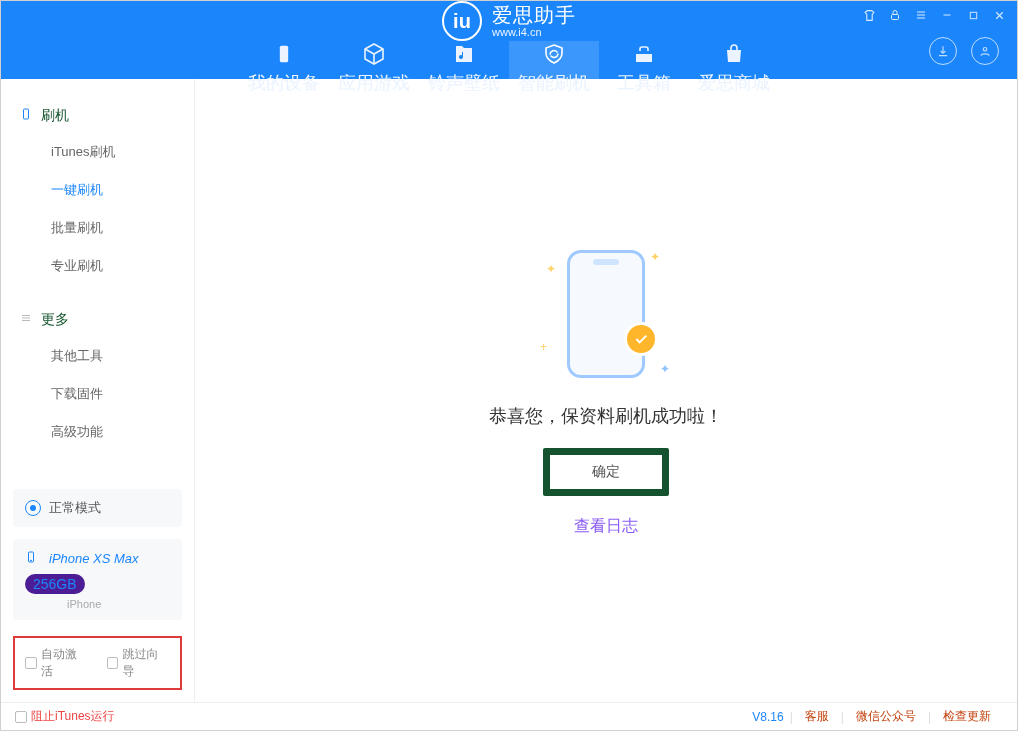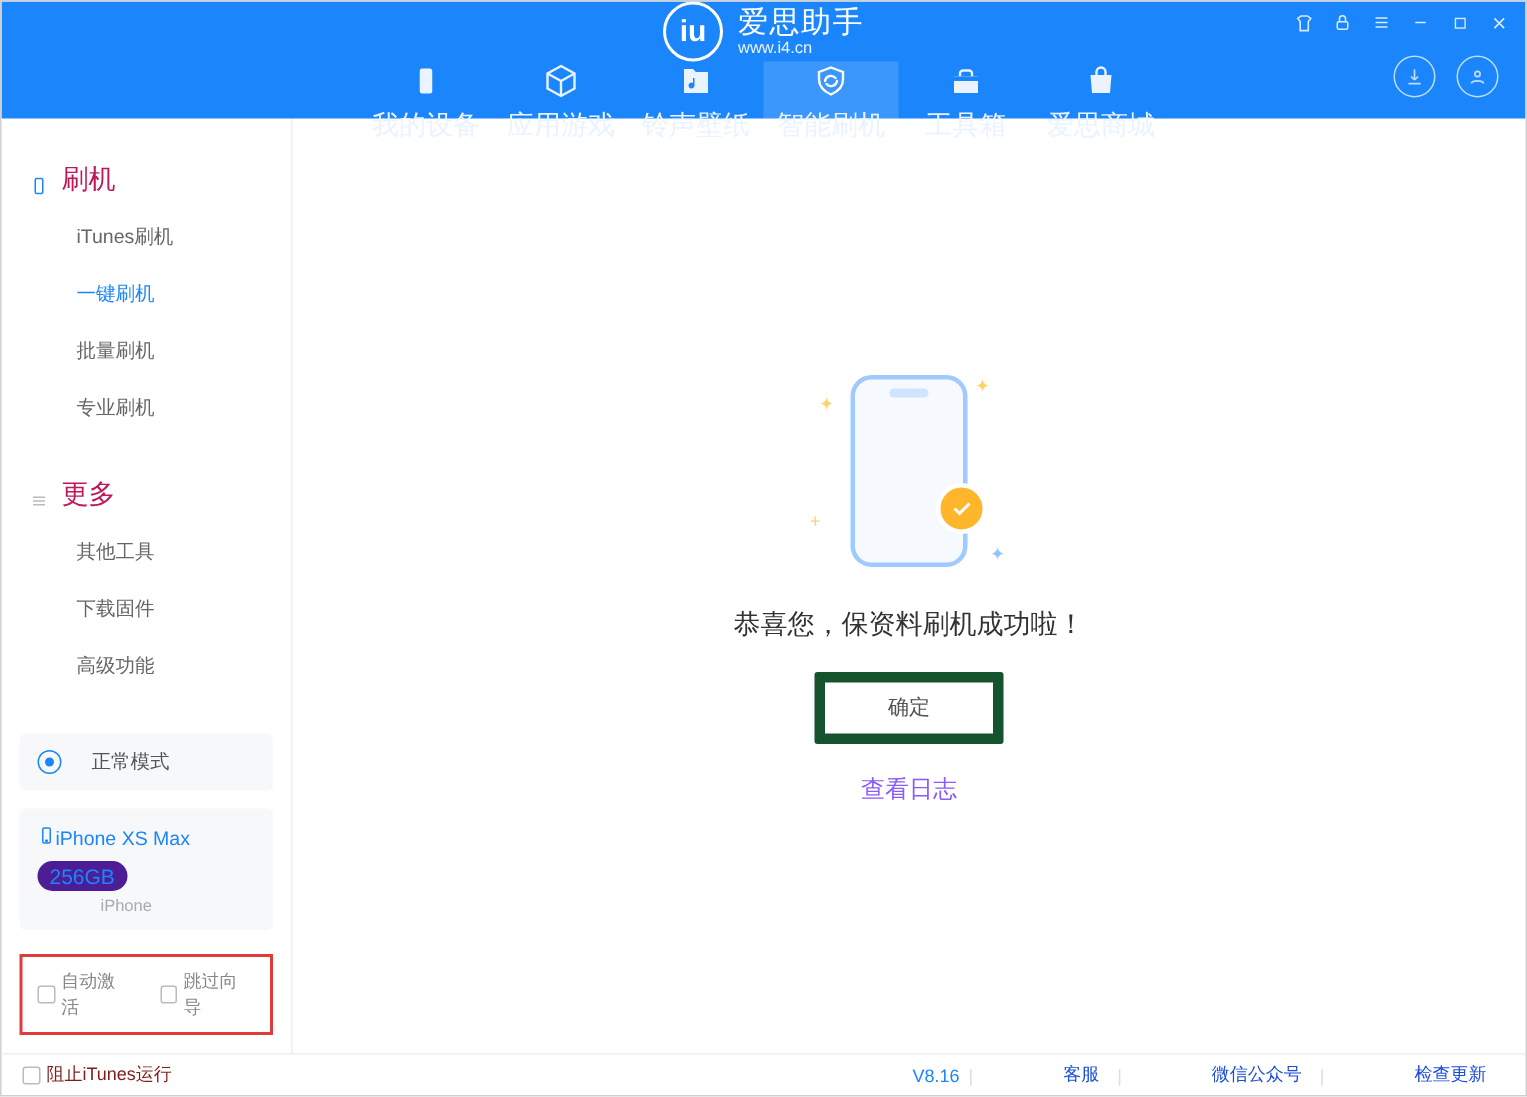"刷机" .side-group-title { align-items: flex-end -> flex-start; color: #be185d -> #14532d; font-size: 18px -> 14px }
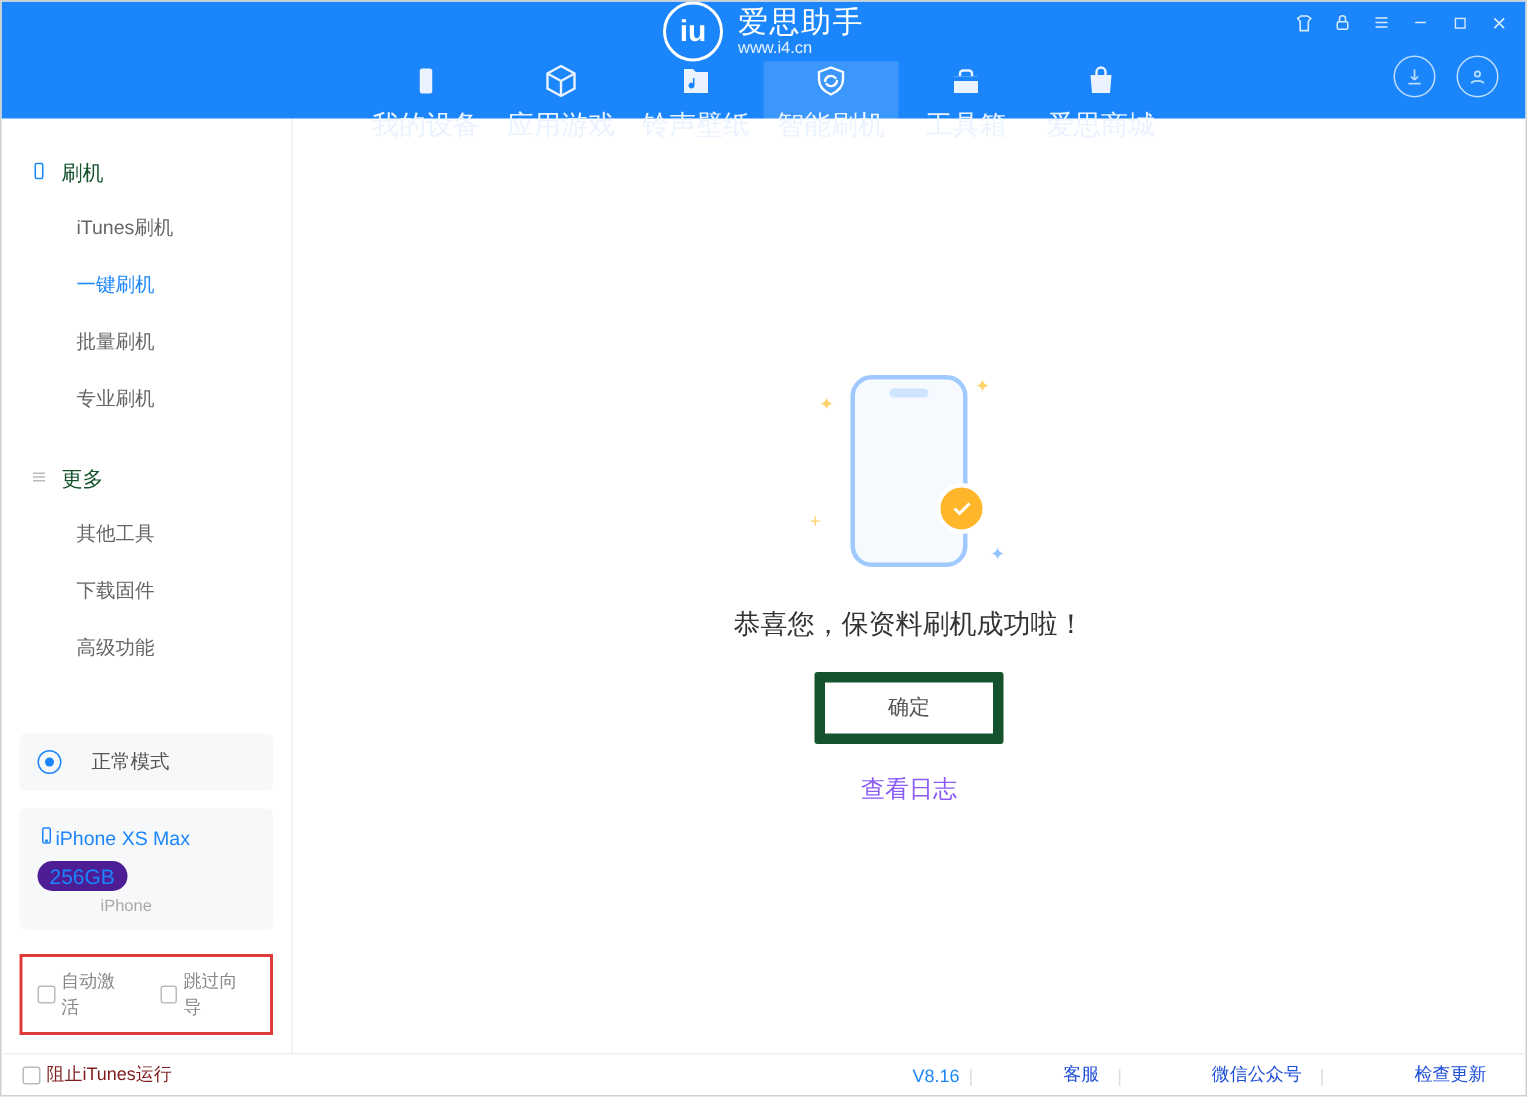"正常模式" .mode-box { gap: 20px -> 8px }
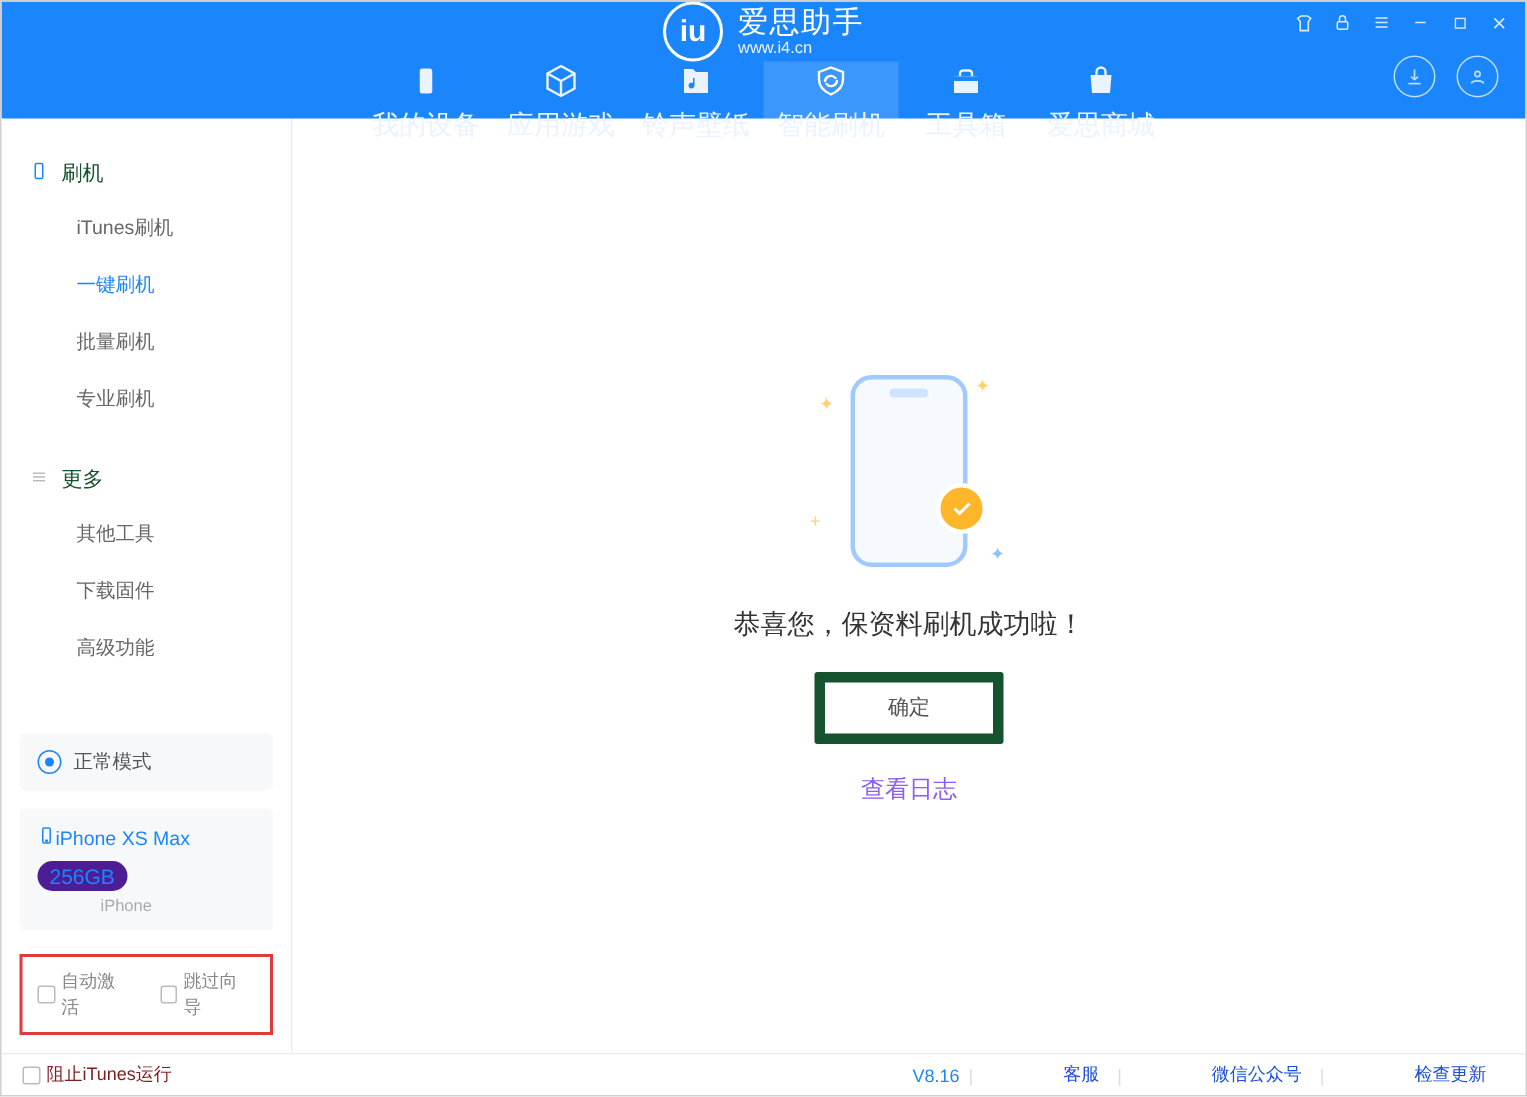"iPhone XS Max" .device-box .dname { font-style: none -> italic; gap: 0 -> 12px }
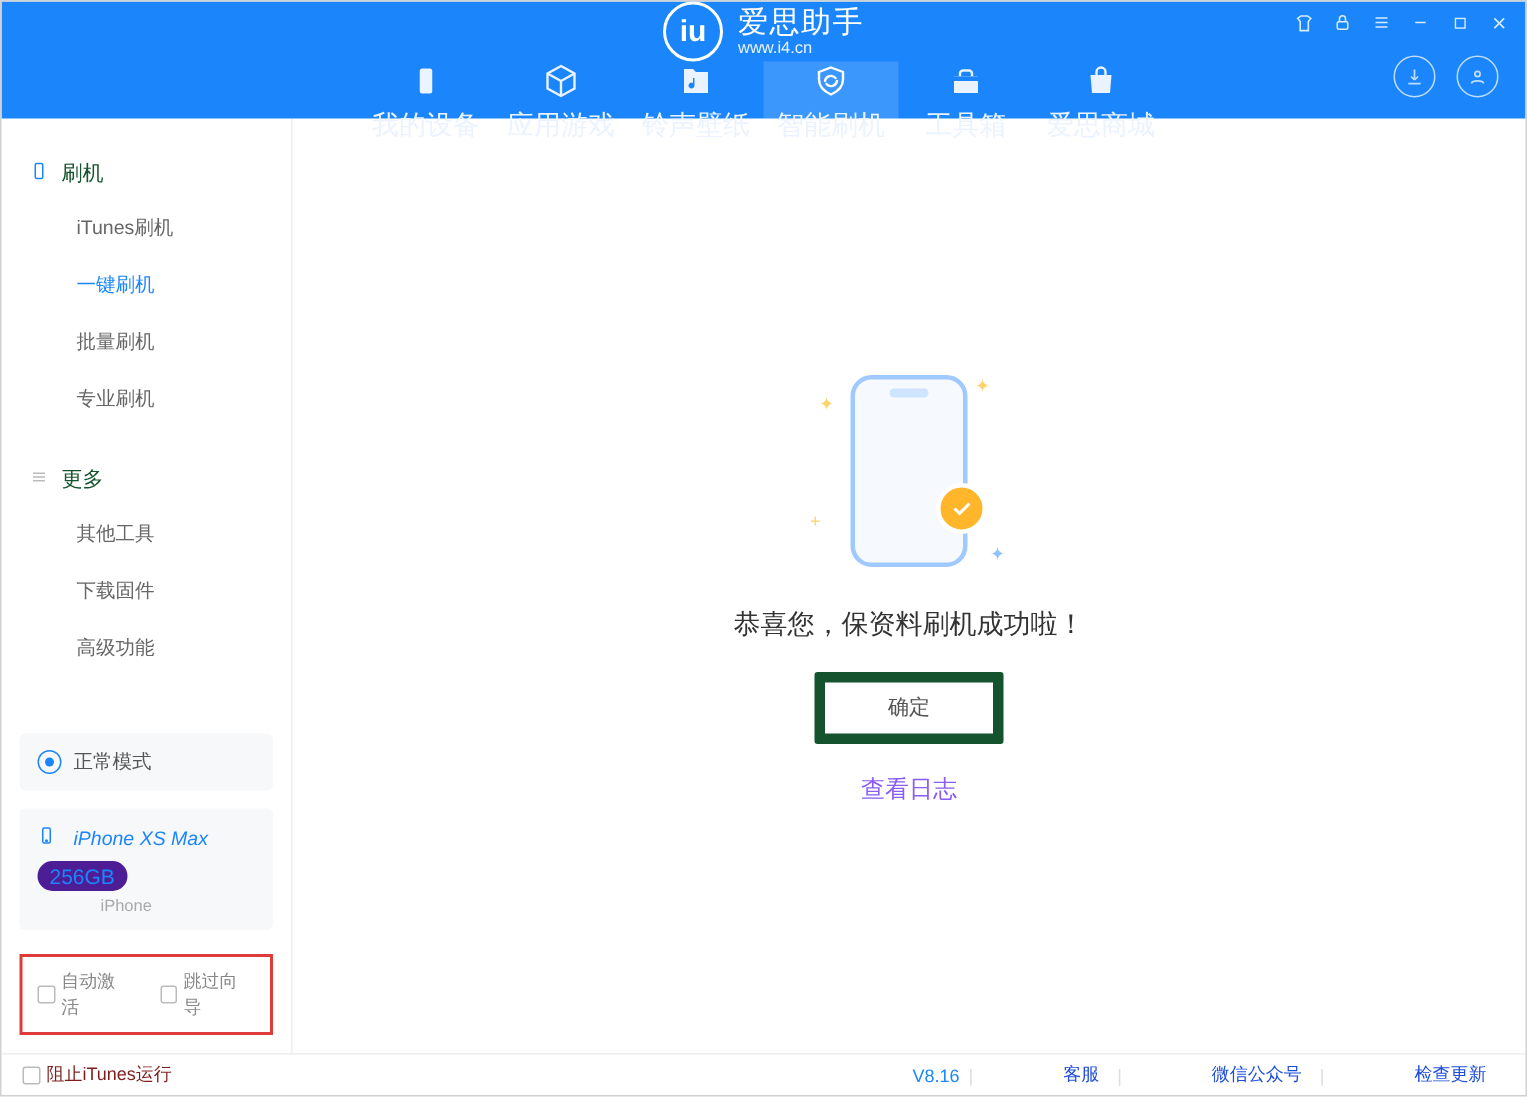"阻止iTunes运行" .footer .cb { color: #7f1d1d -> #ef4444 }
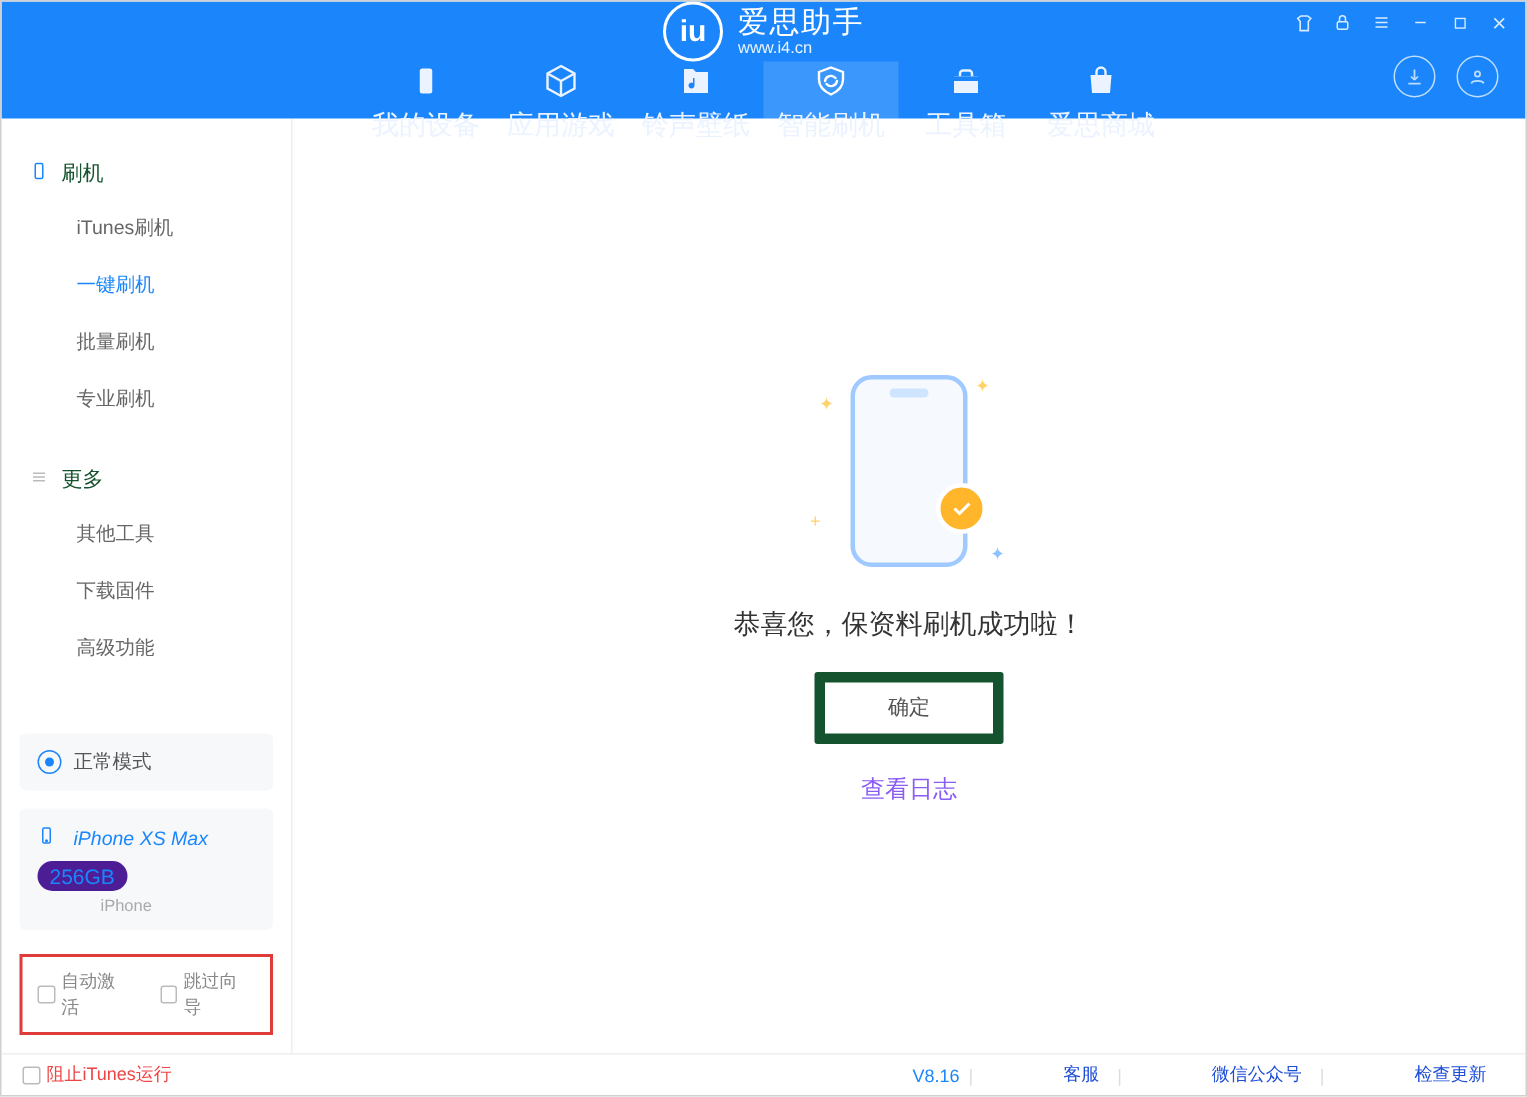"客服" .footer a { color: #1d4ed8 -> #c2410c; margin-left: 48px -> none }
